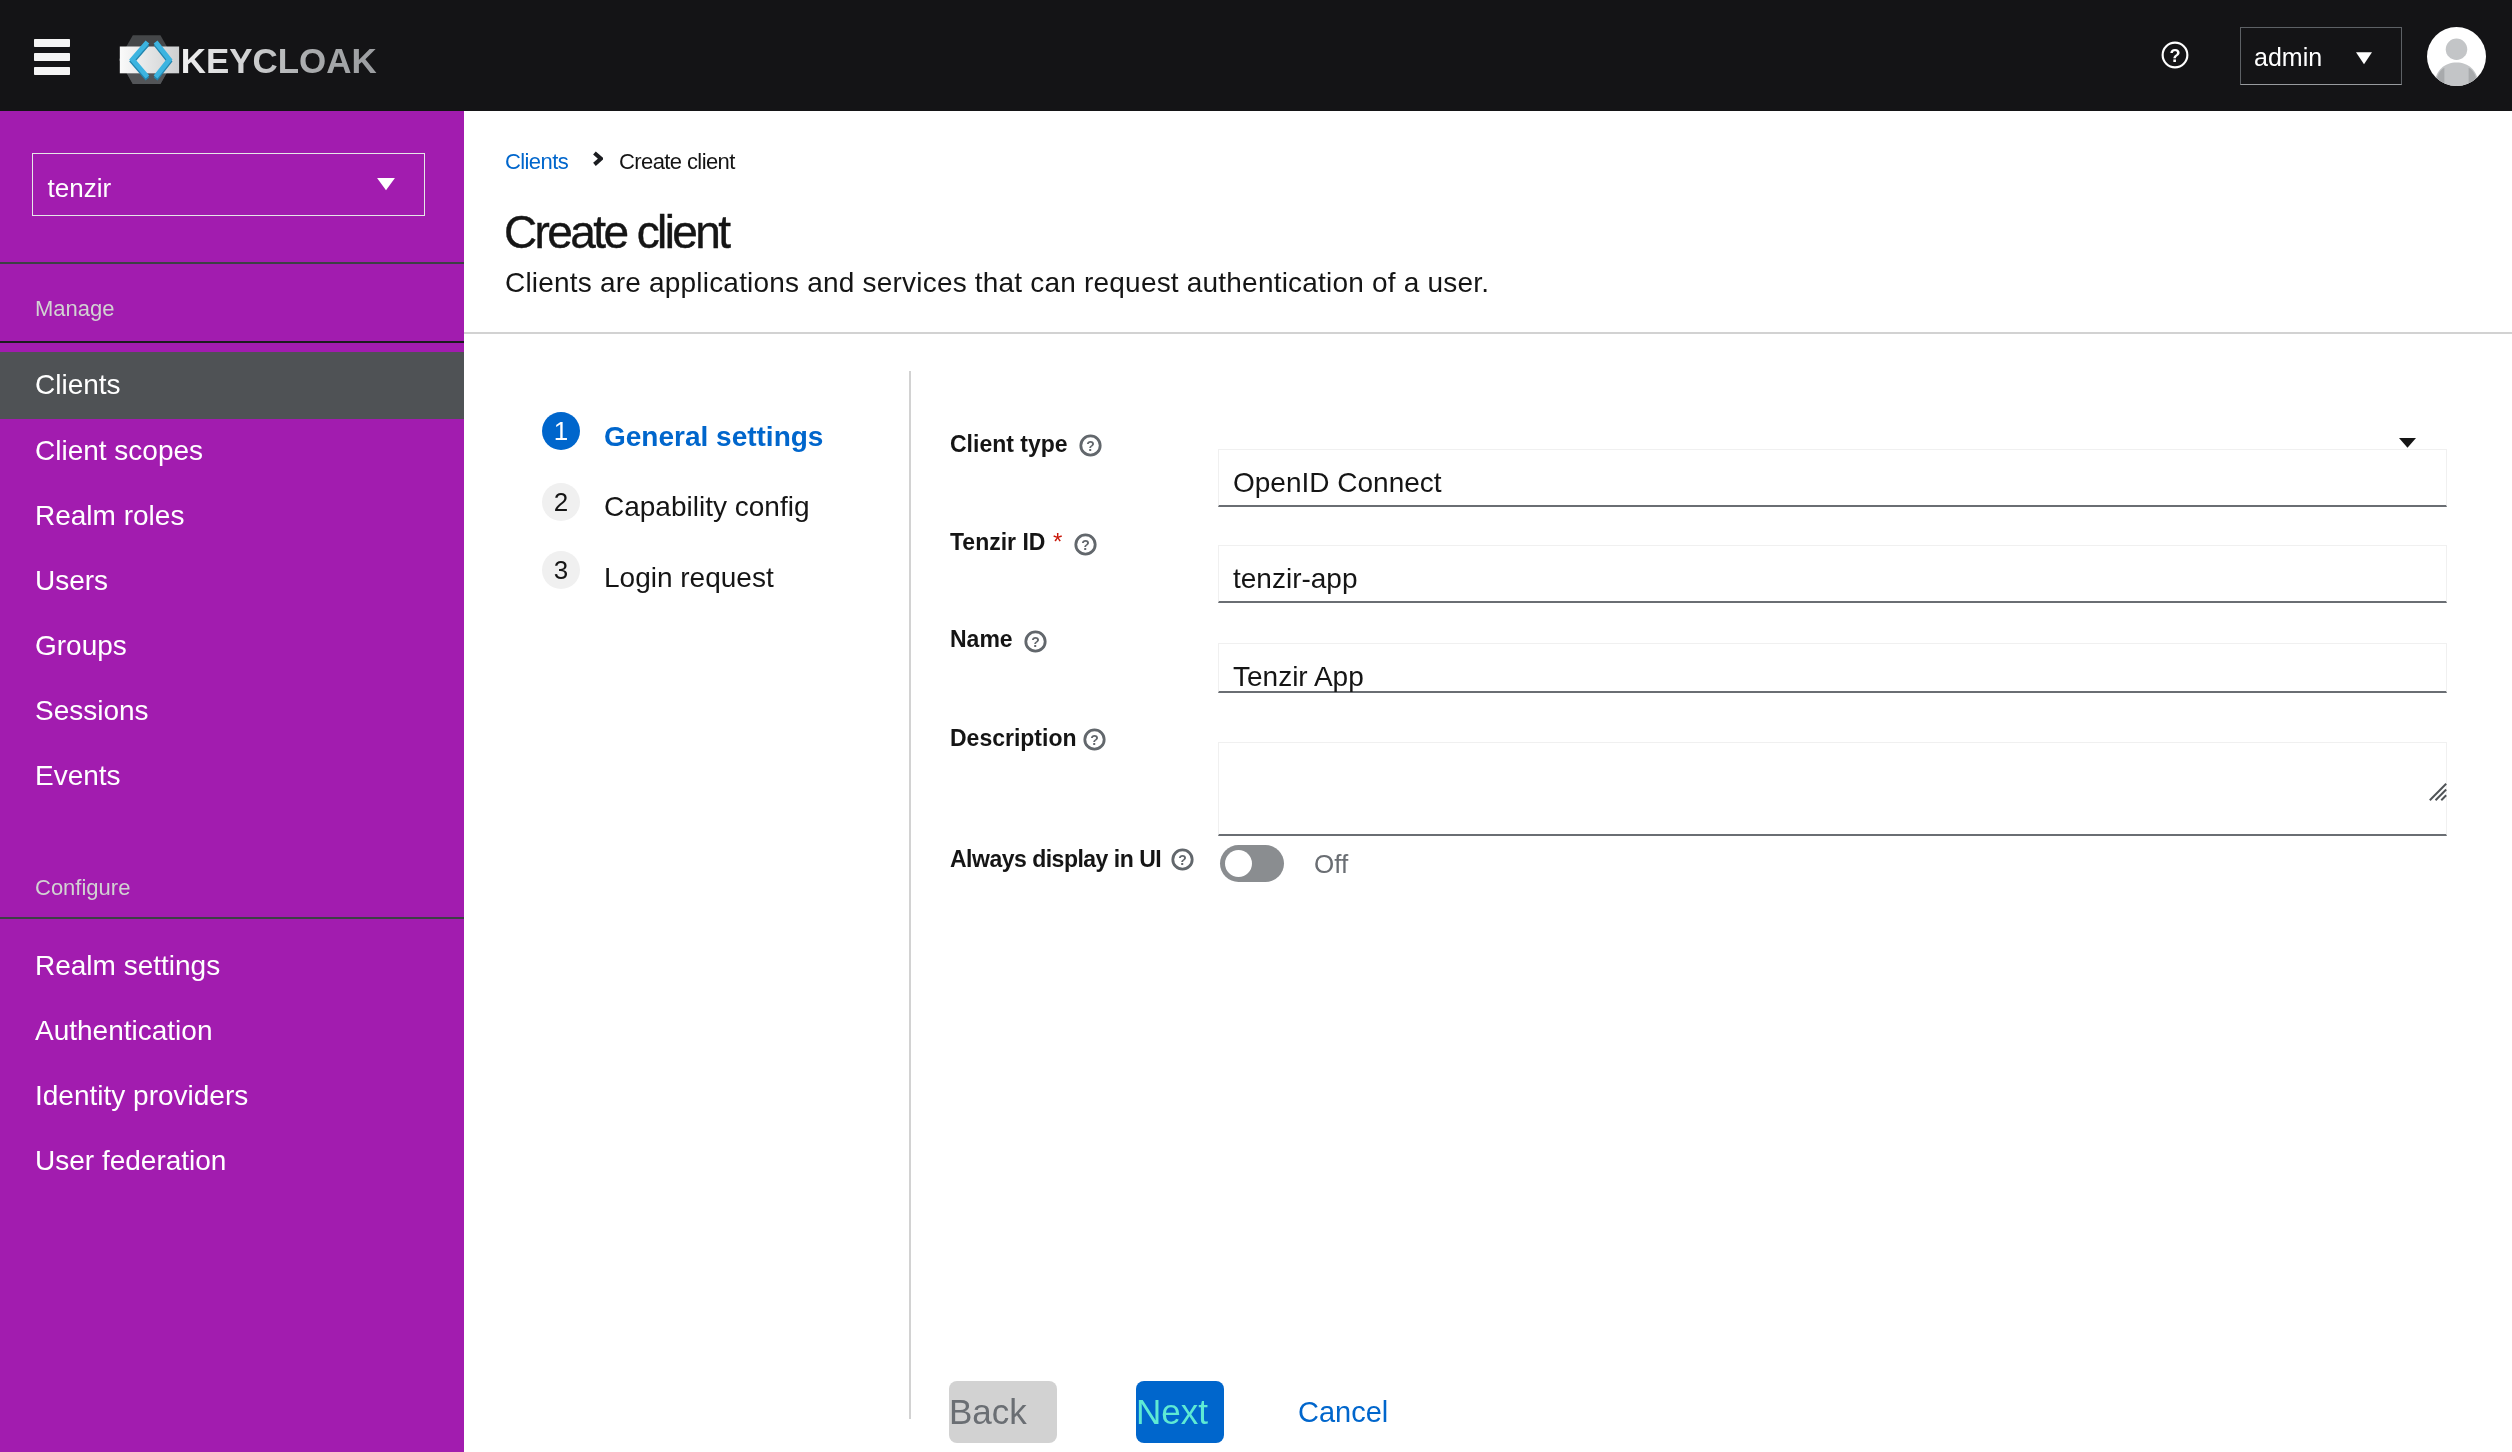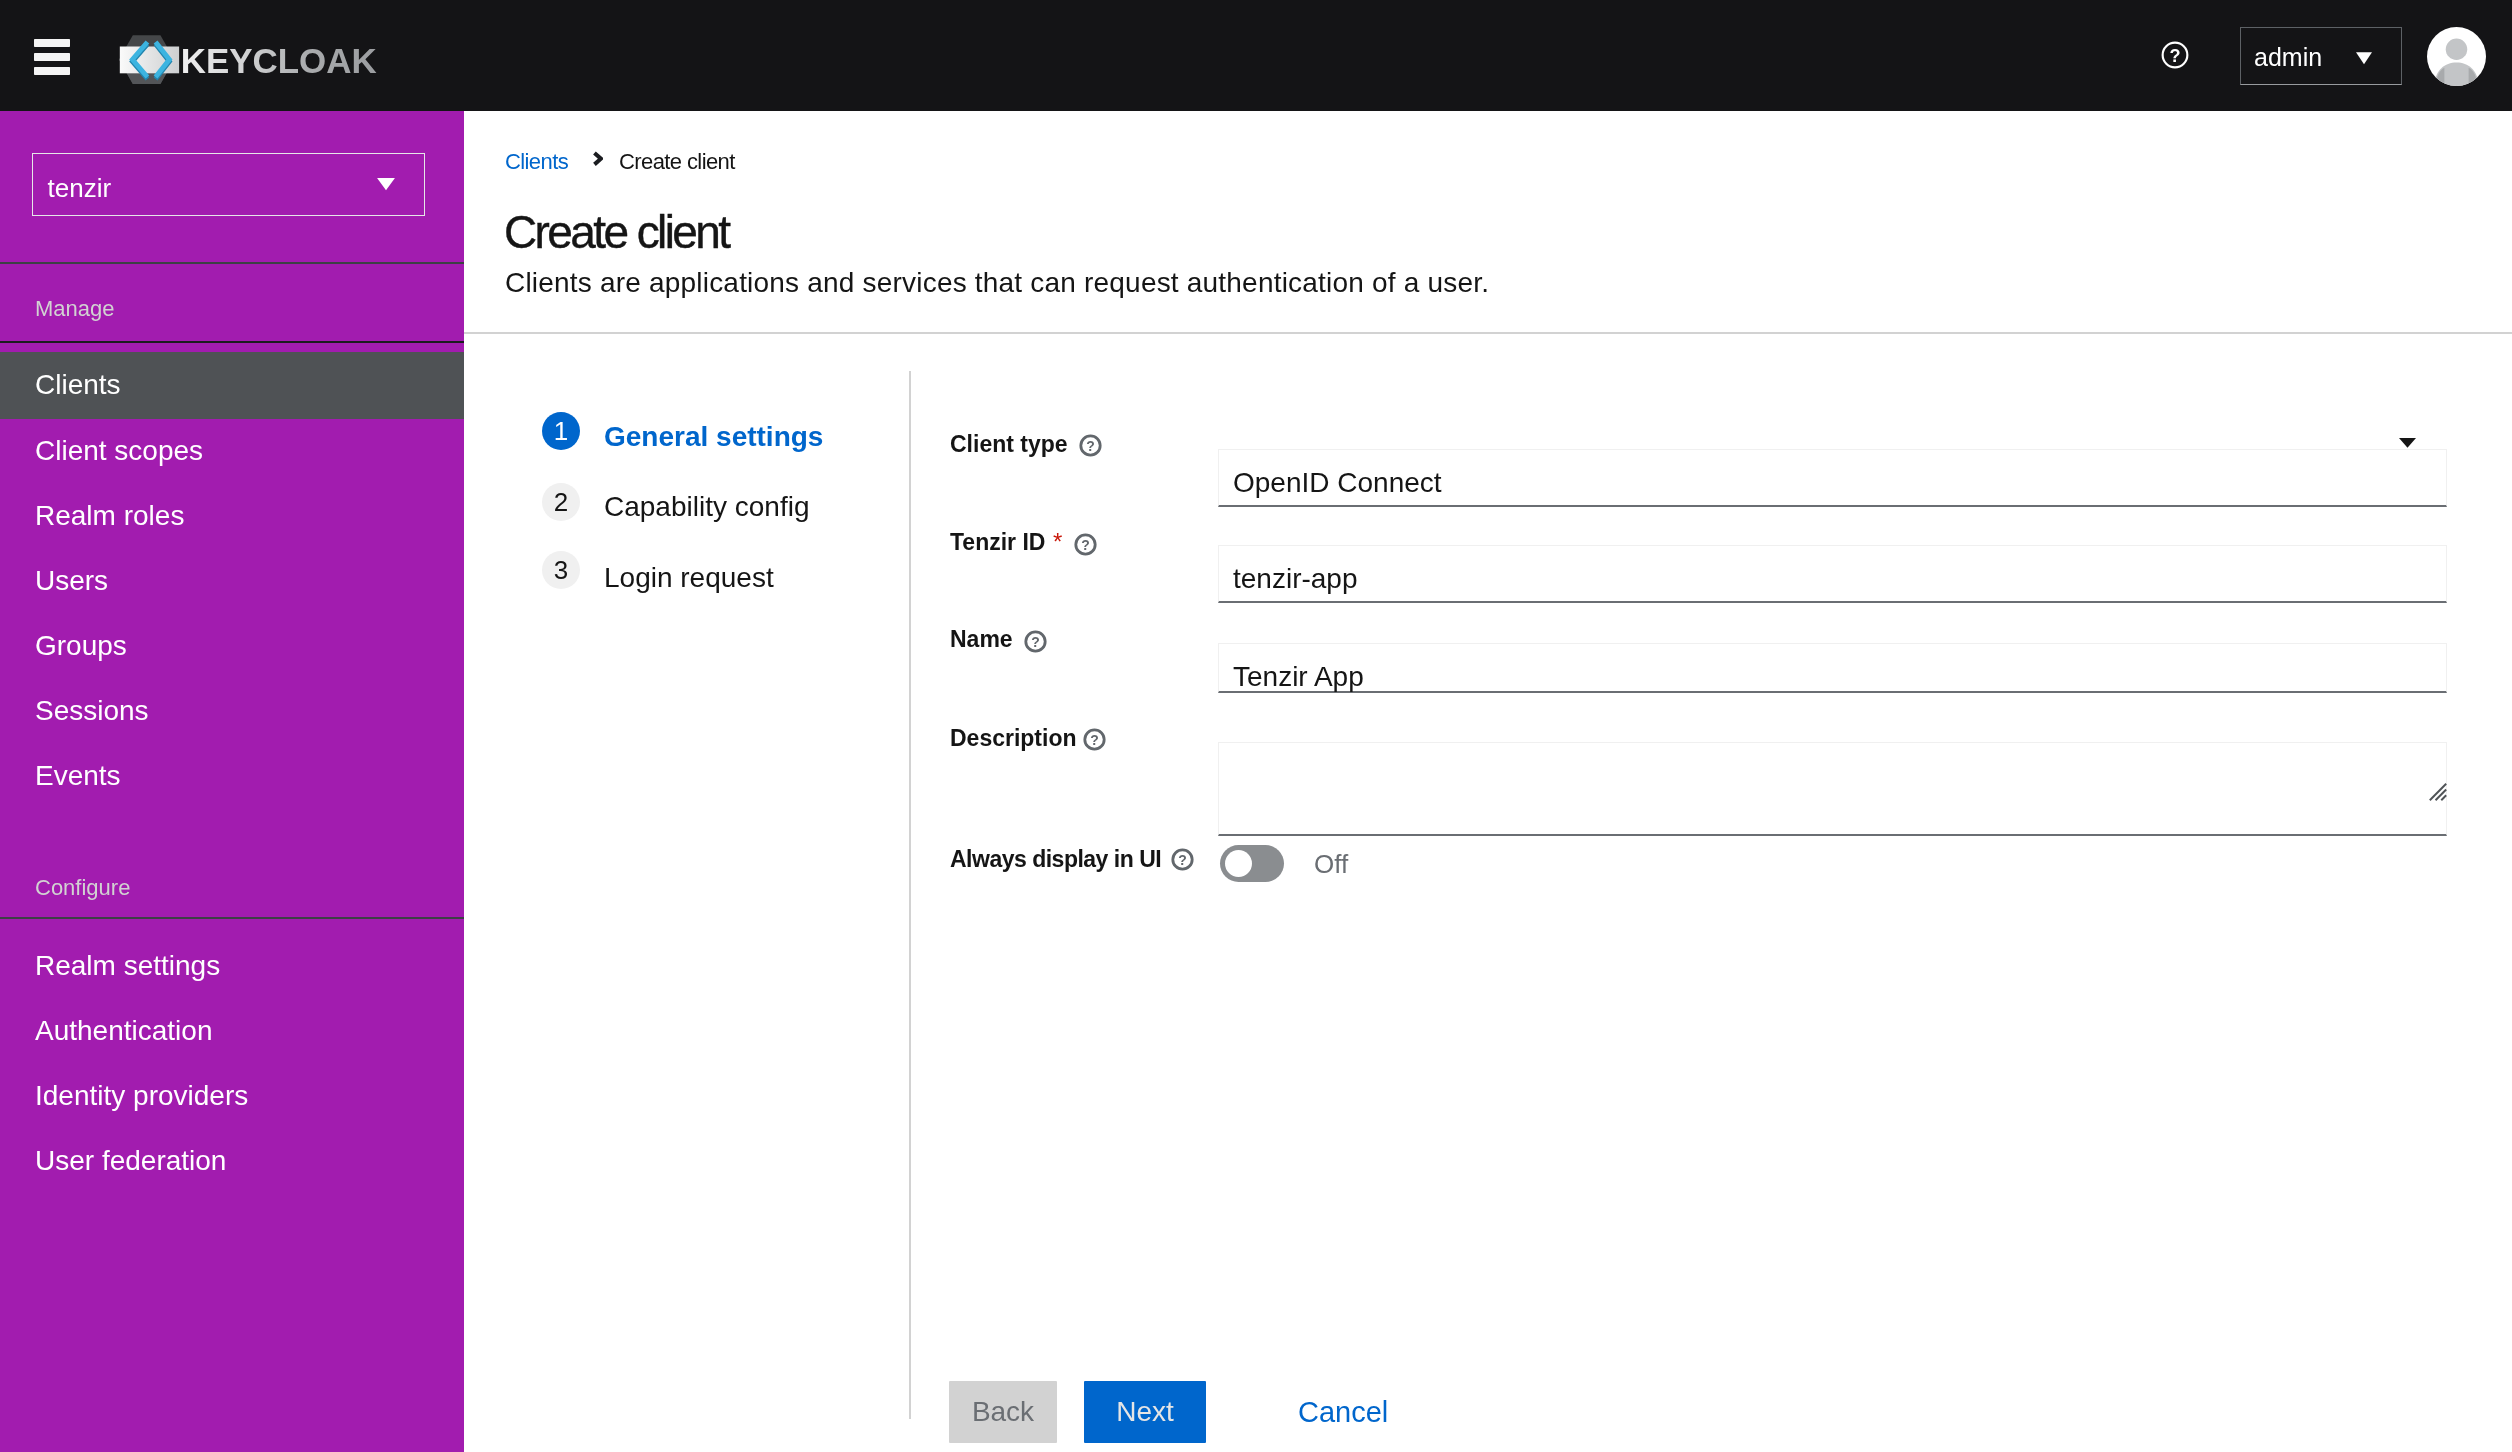"Back" .btn { border-radius: 1px -> 8px; font-size: 28px -> 35px; text-align: center -> left }
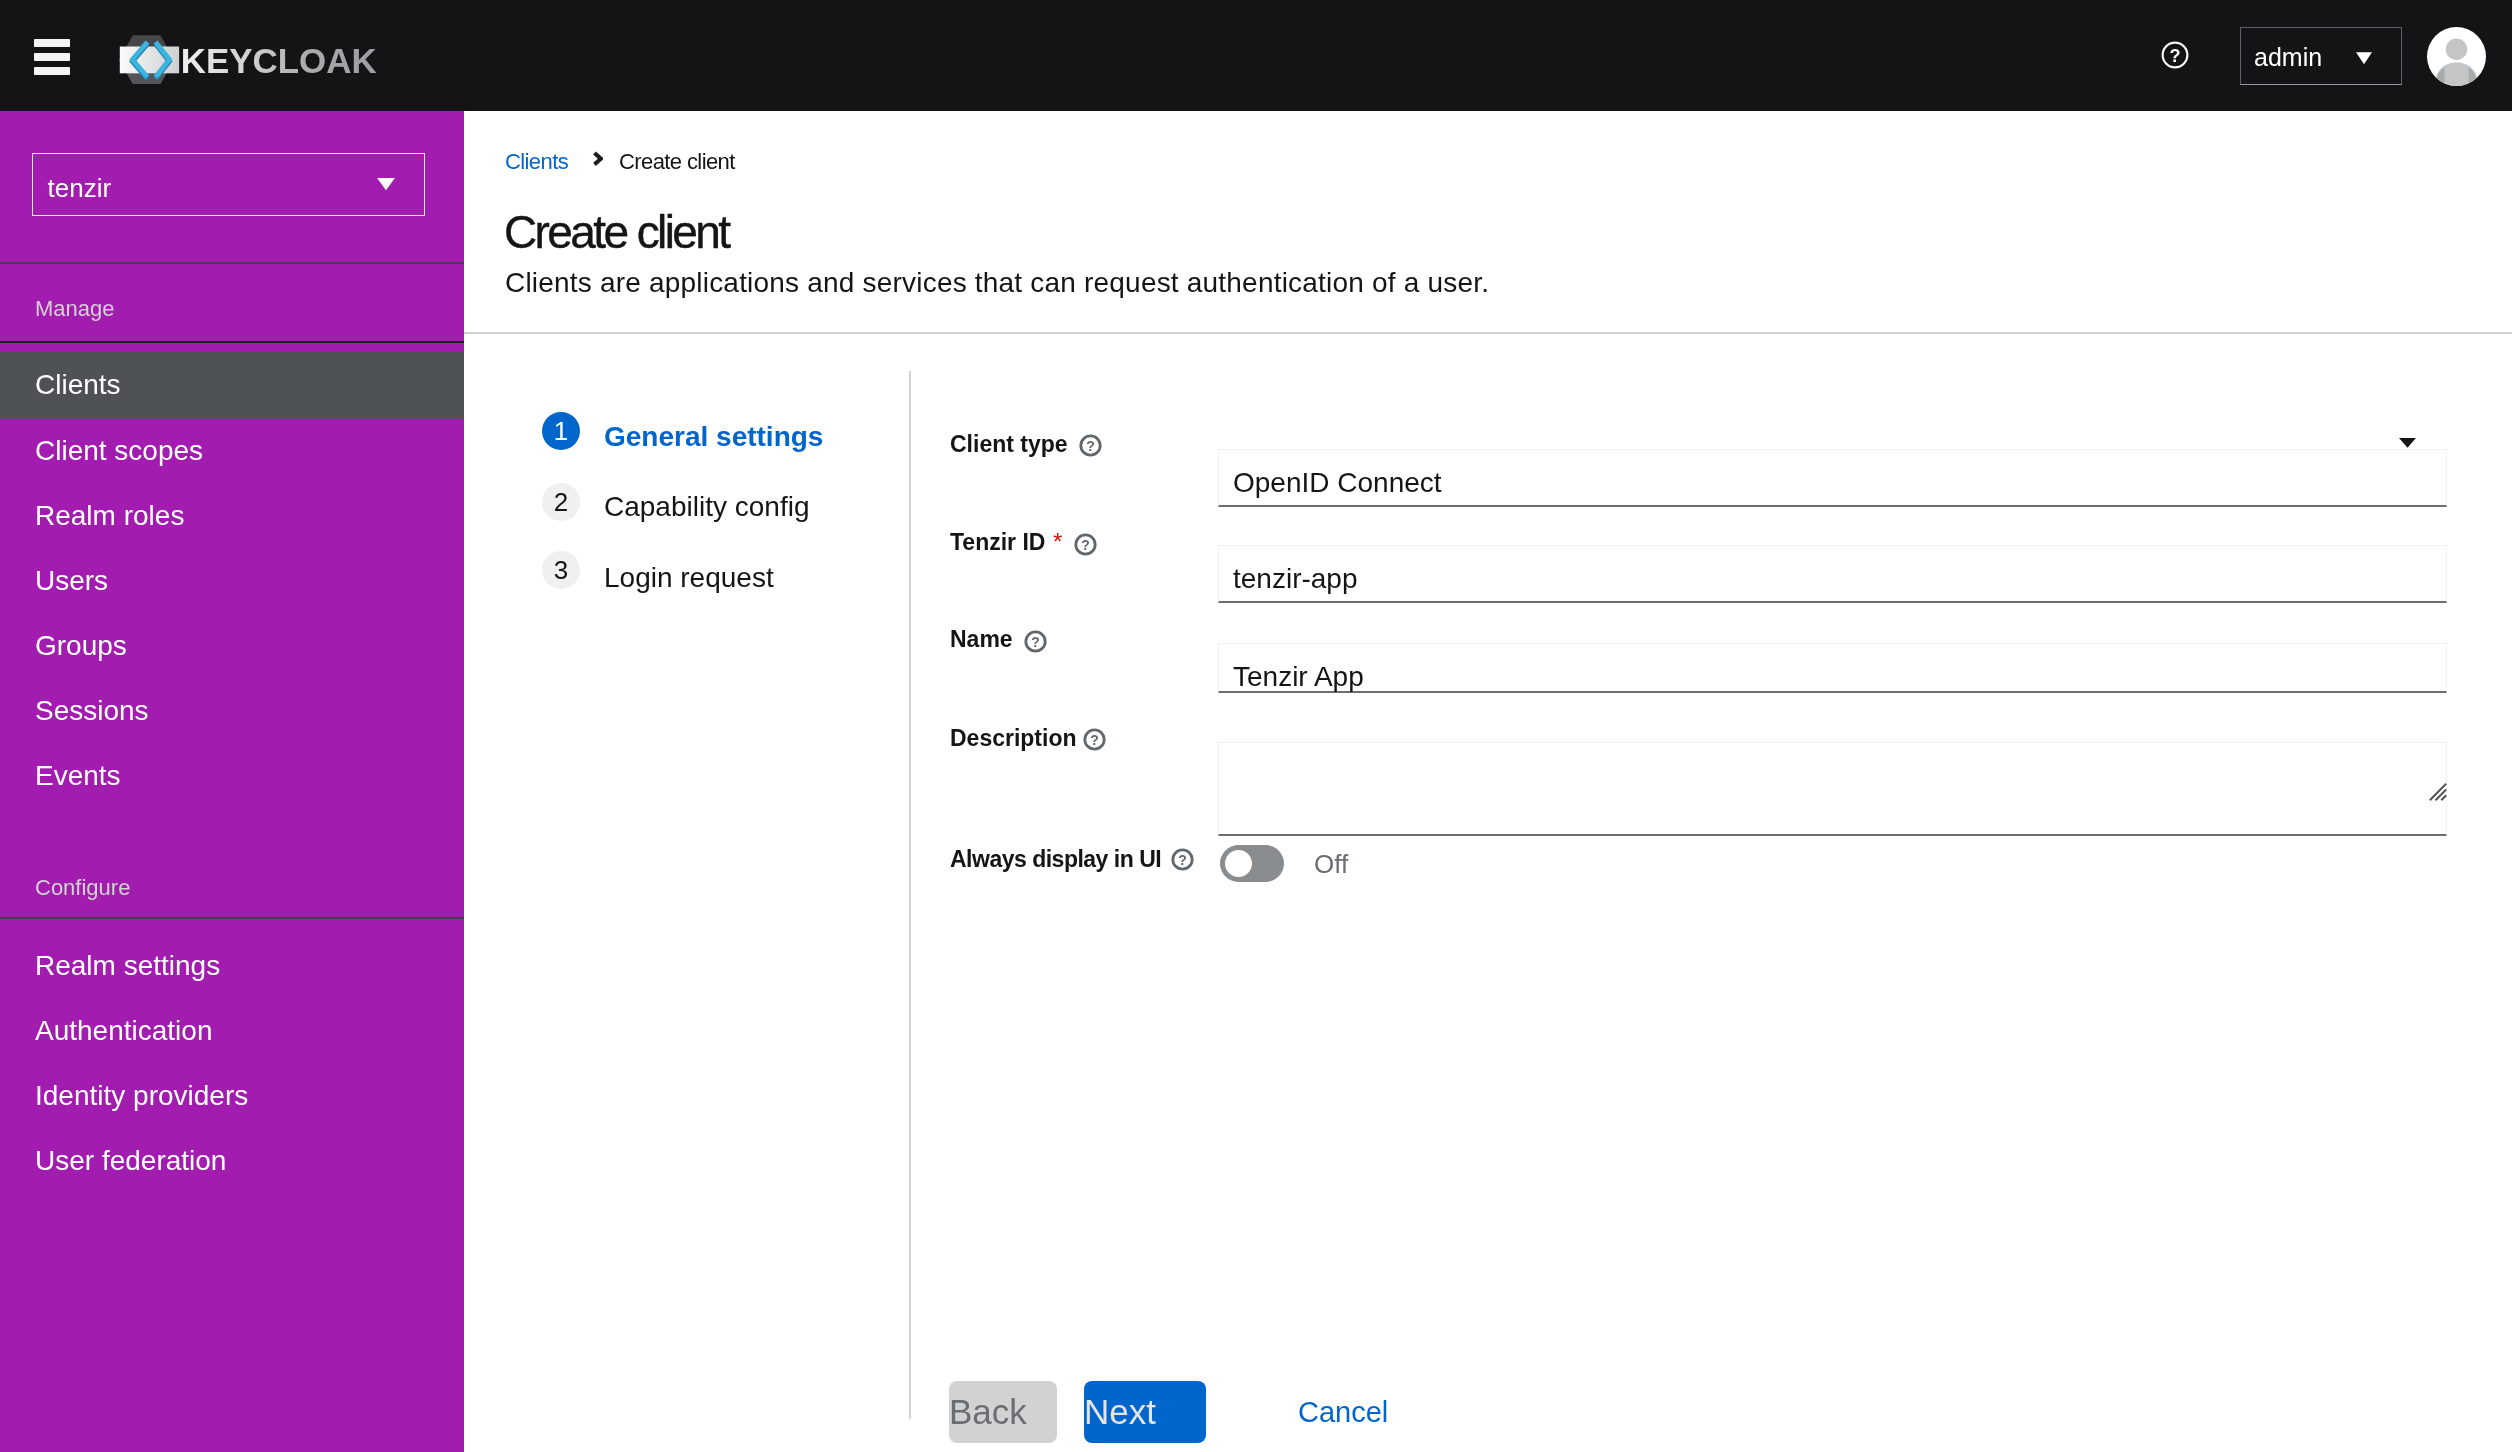"Next" #btn-next { color: #e5e5e5 -> #5eead4; left: 1084px -> 1136px; width: 122px -> 88px }
